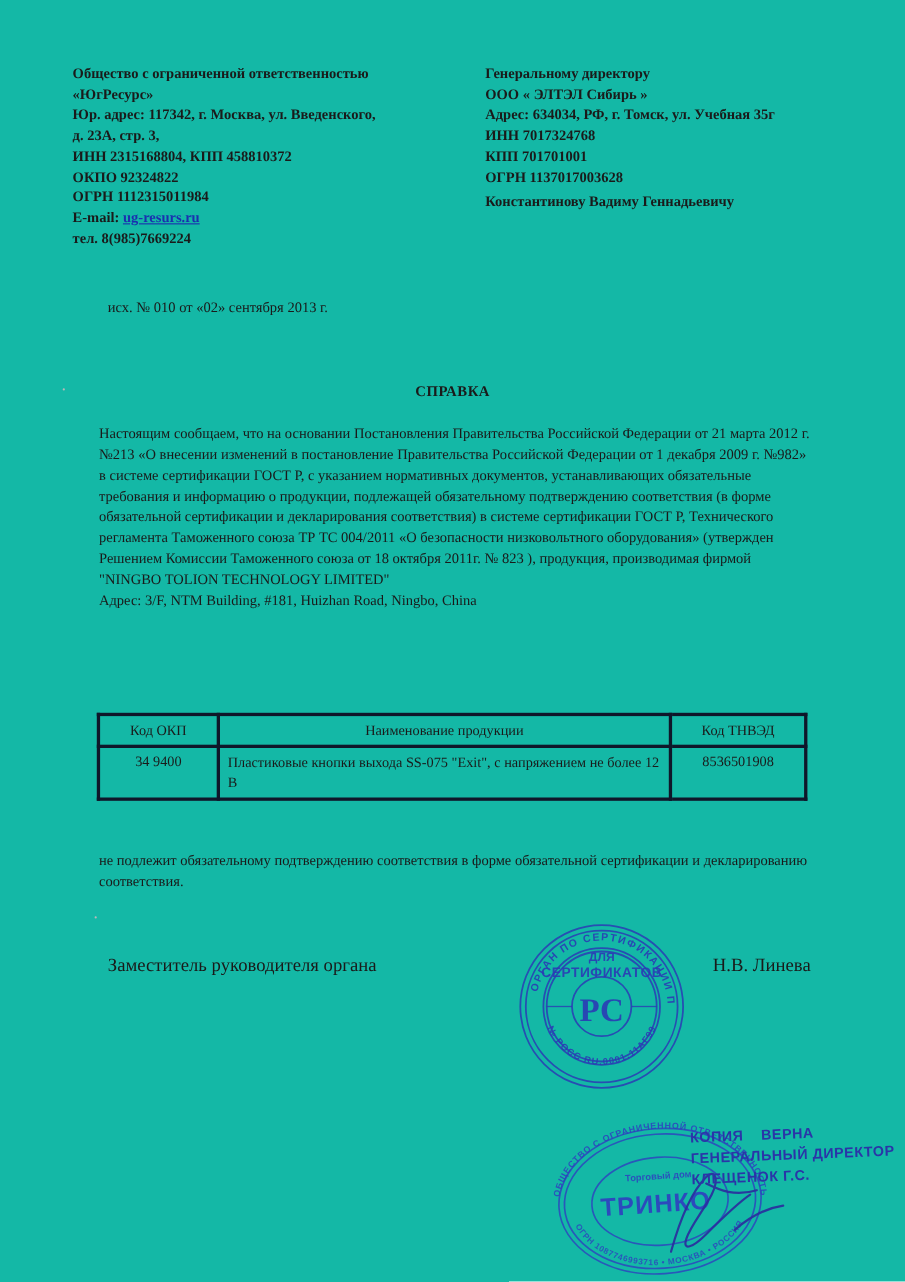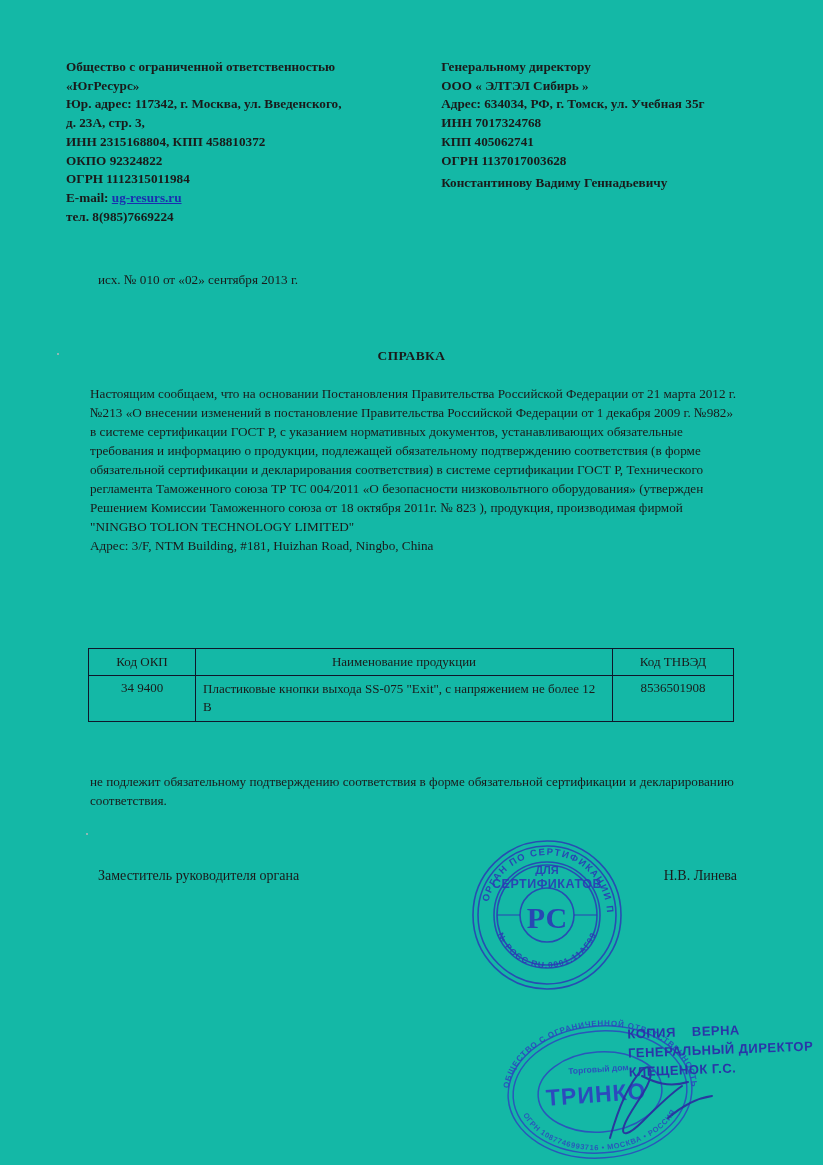"КПП 405062741" div { text: 405062741 -> 701701001 }
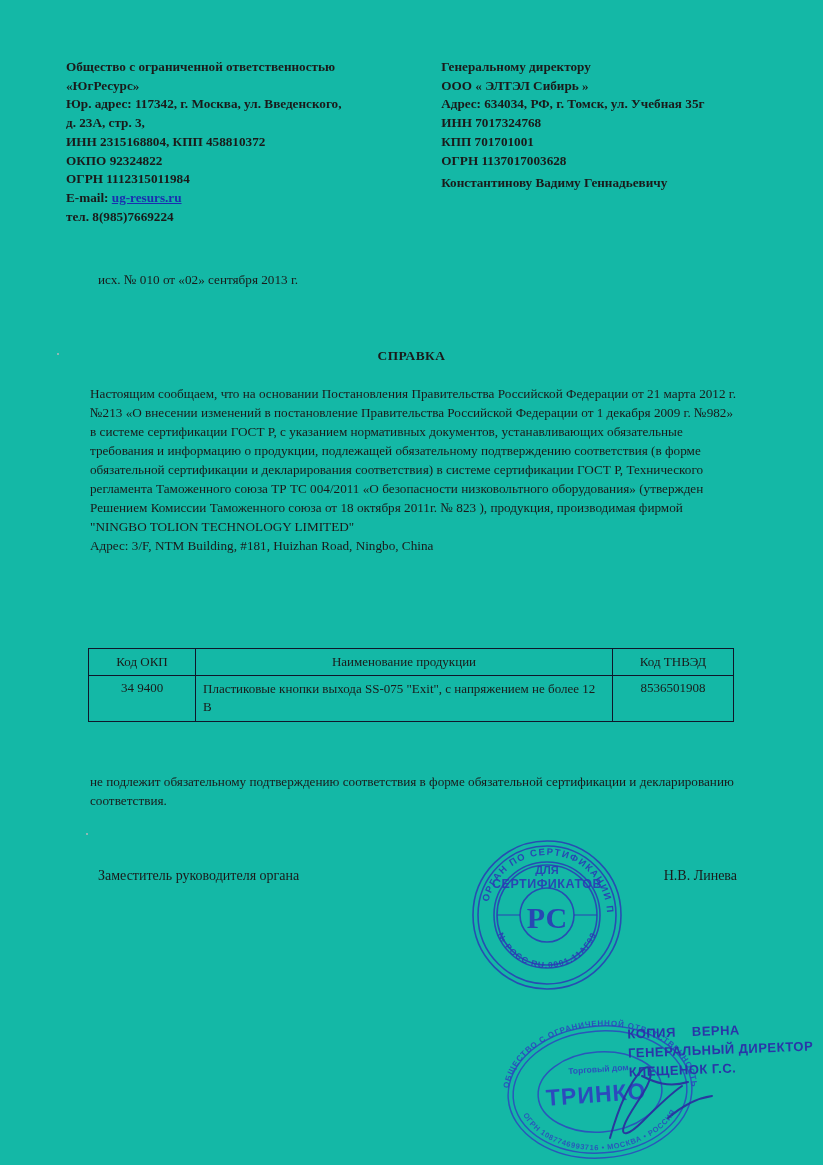"Код ОКП" table.product th, table.product td { border: 1px solid #0f172a -> 3px solid #0f172a }
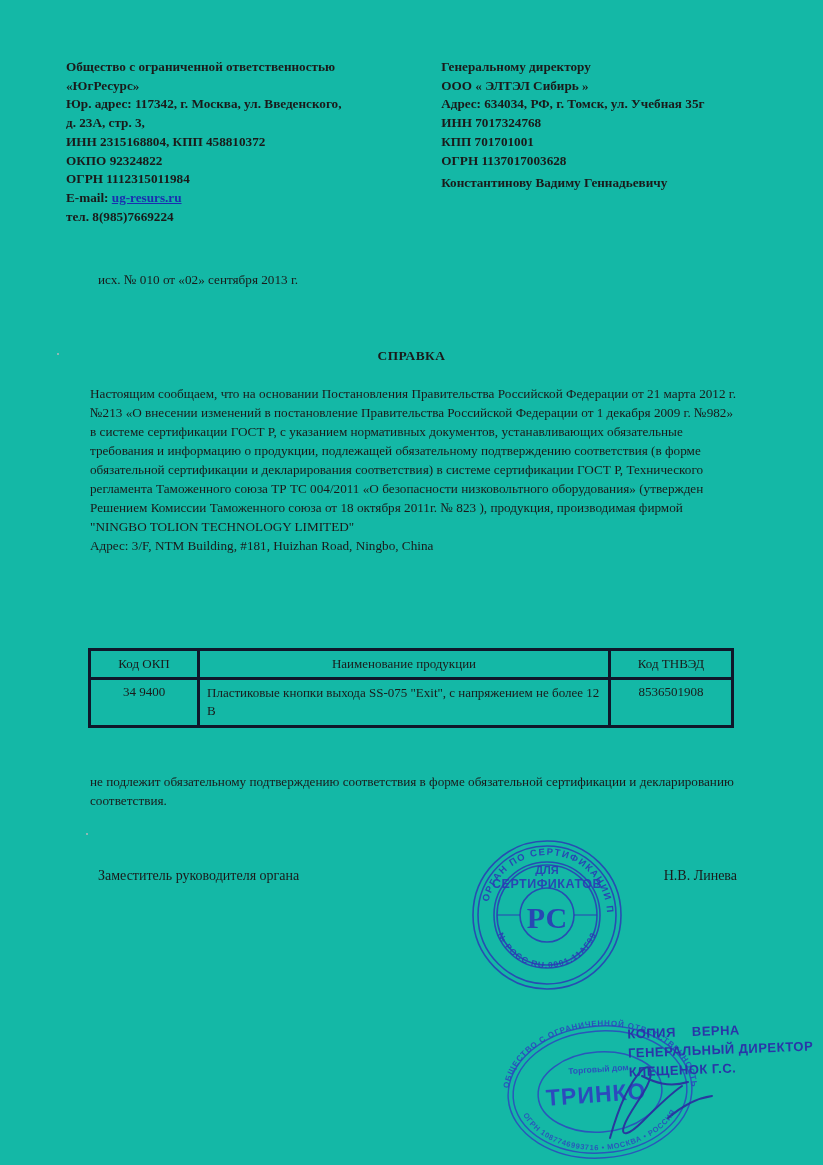"Заместитель руководителя органа" .signature-row { font-size: 14px -> 17px }
